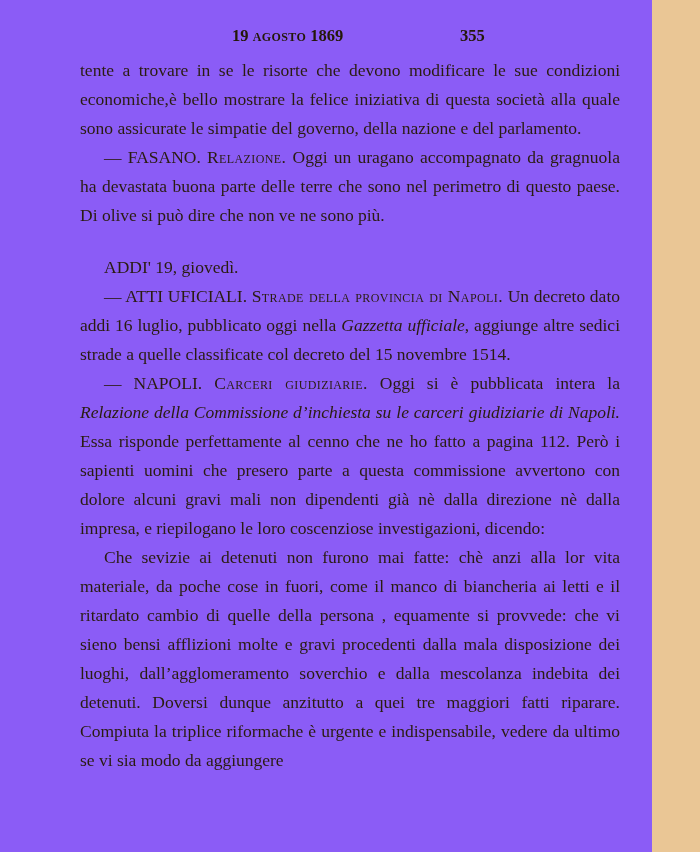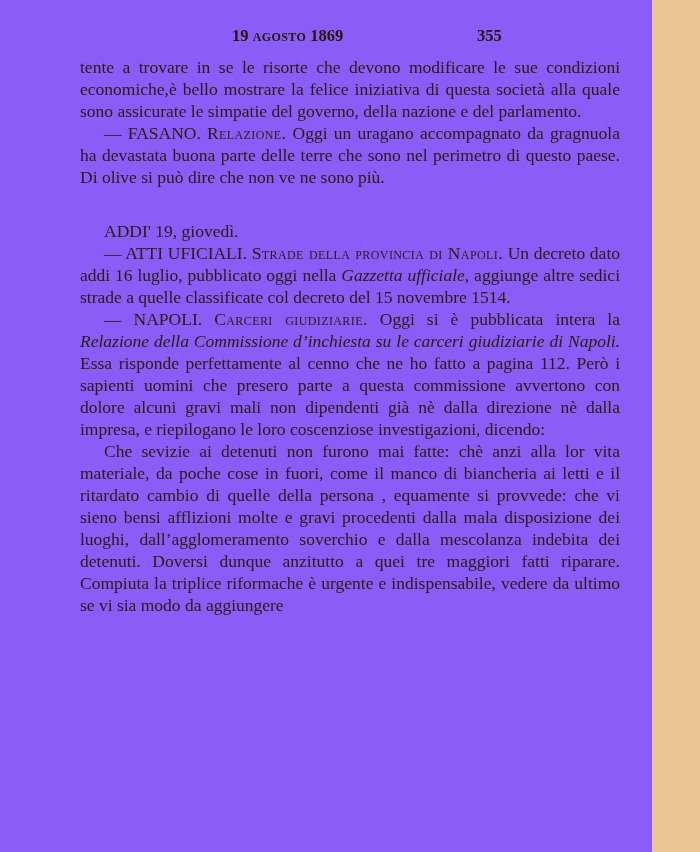"355" .page-number { left: 477px -> 460px }
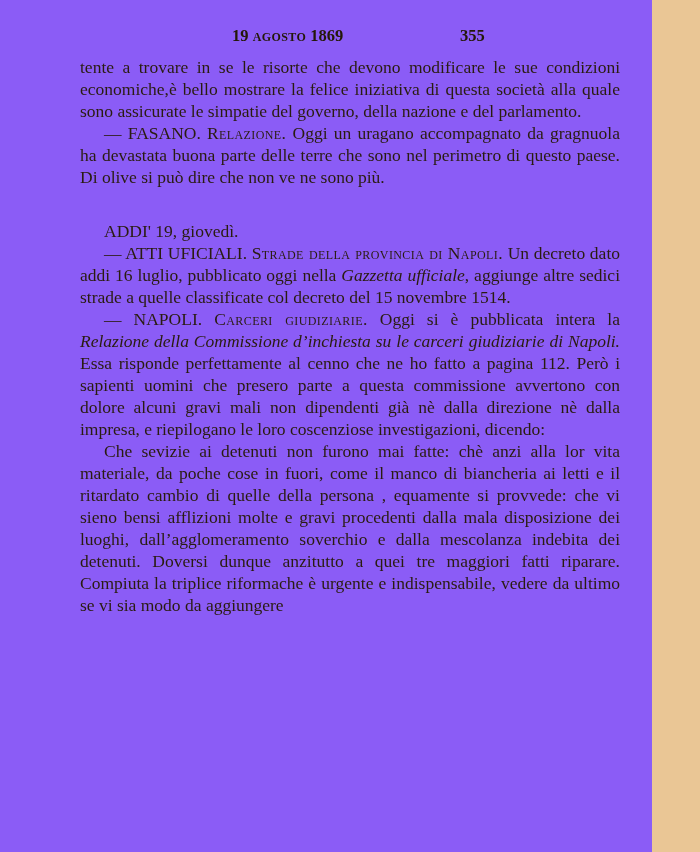"tente a trovare in se" .body-text { line-height: 22px -> 29px }
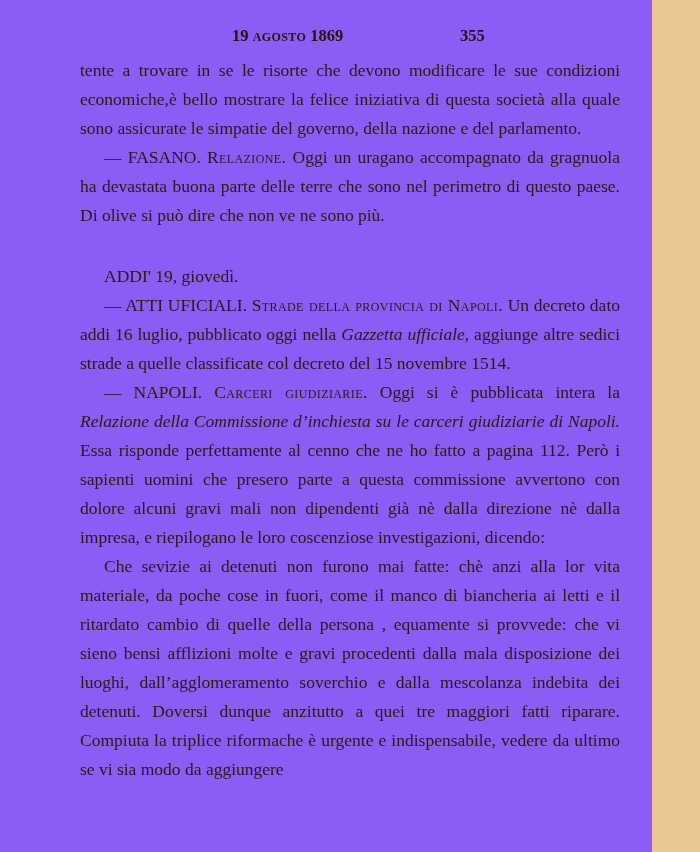"ADDI' 19, giovedì." .gap-top { margin-top: 32px -> 23px }
